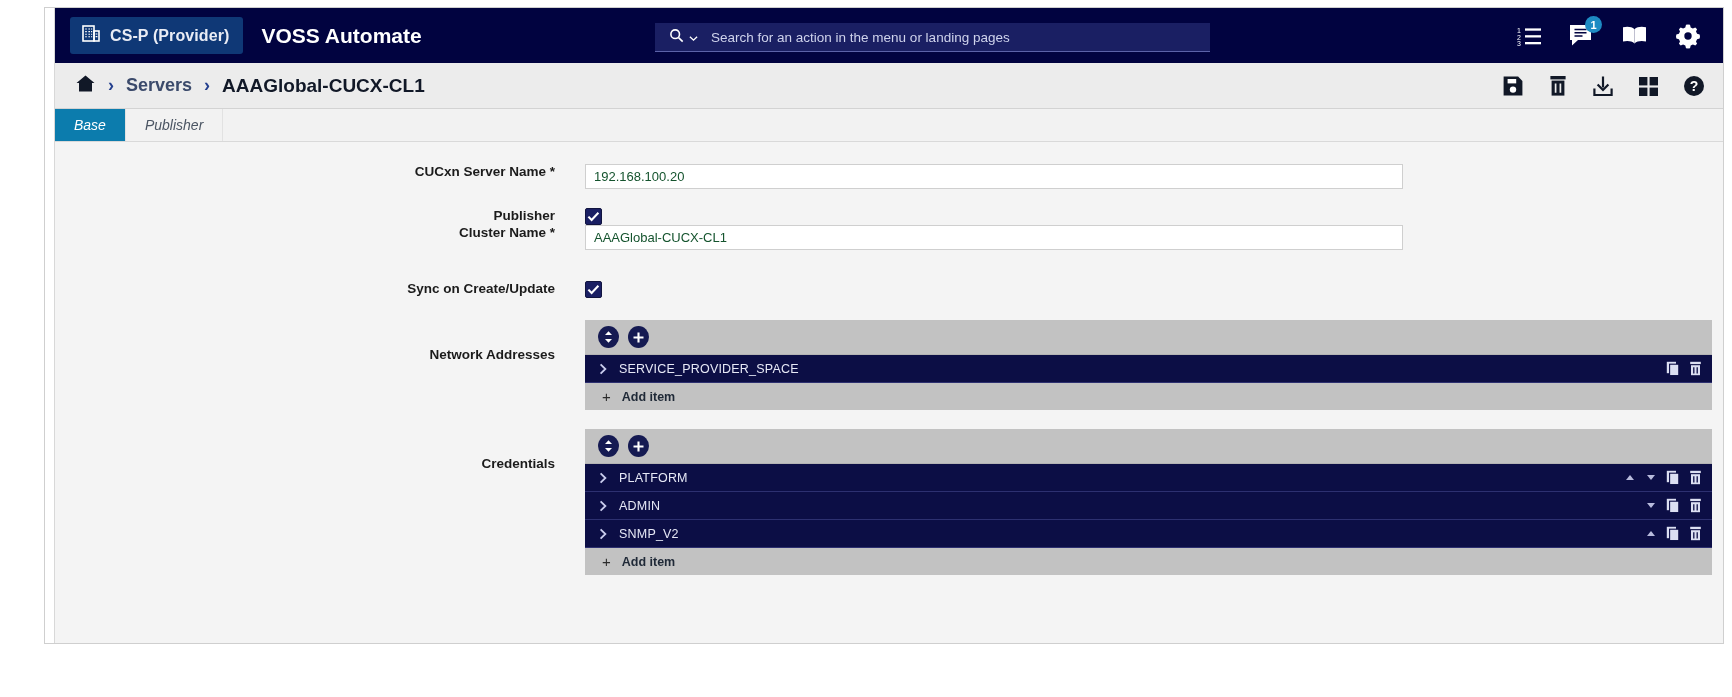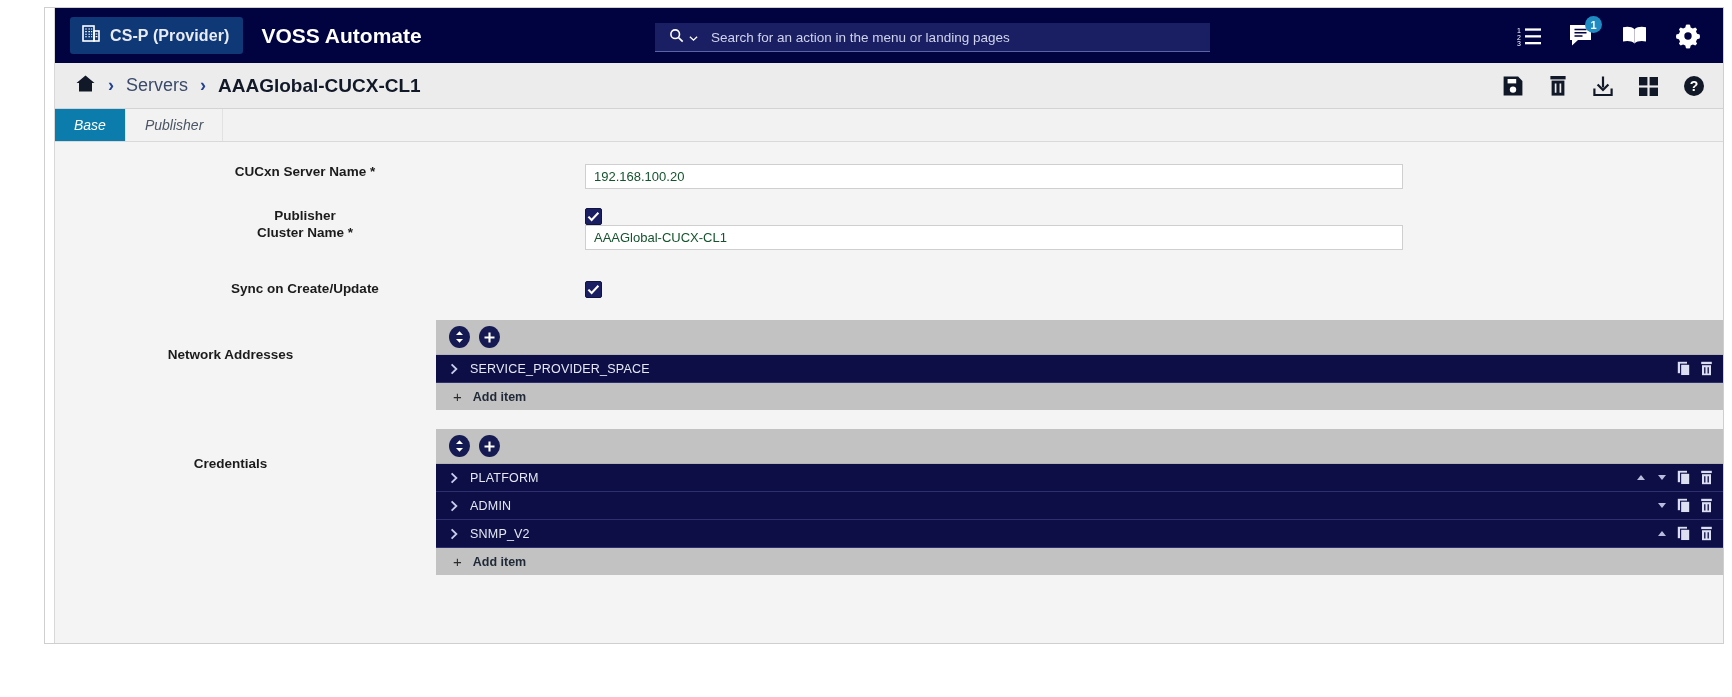"Servers" .crumb-link { font-weight: none -> bold }
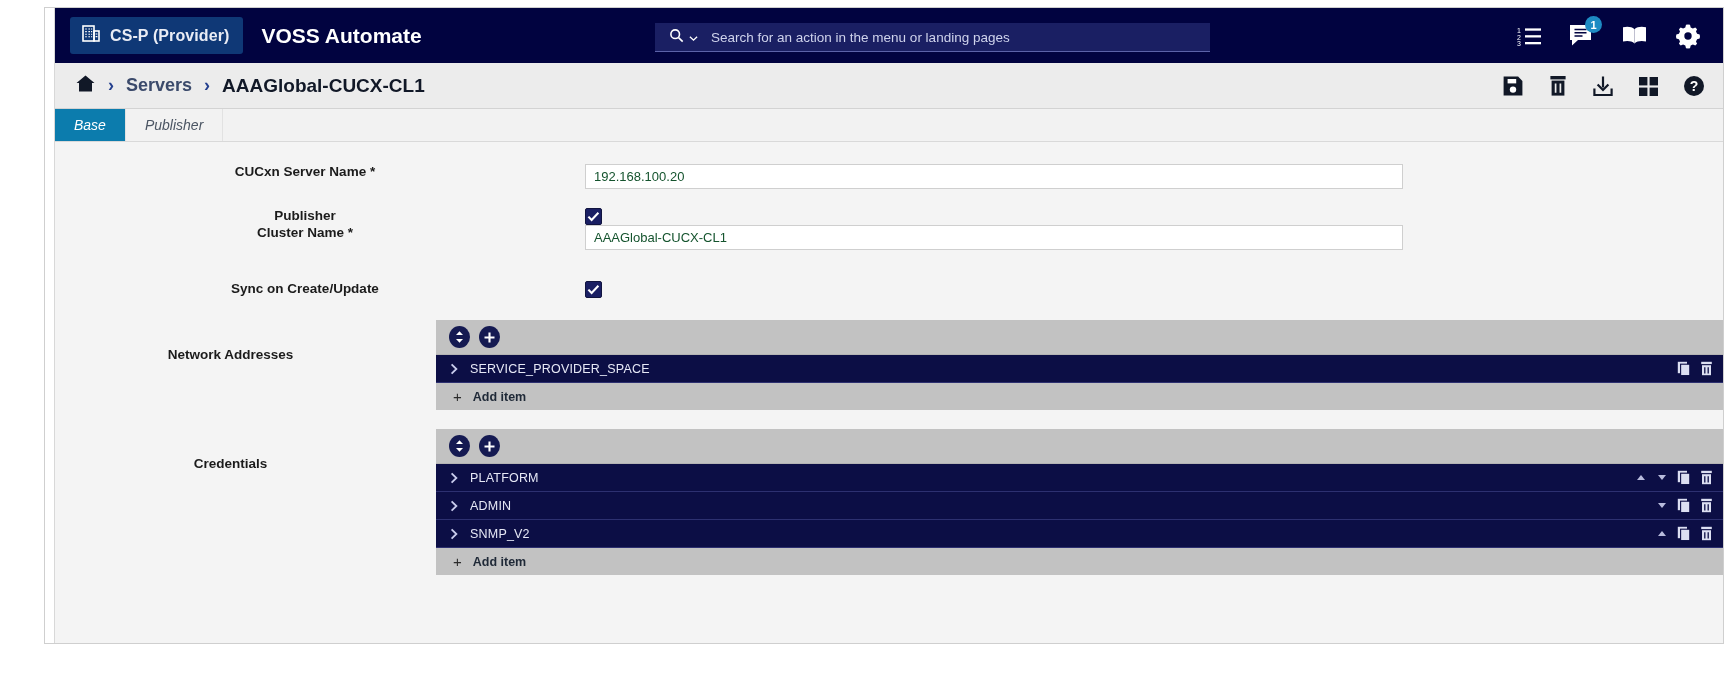"CUCxn Server Name *" .row-label { text-align: center -> right }
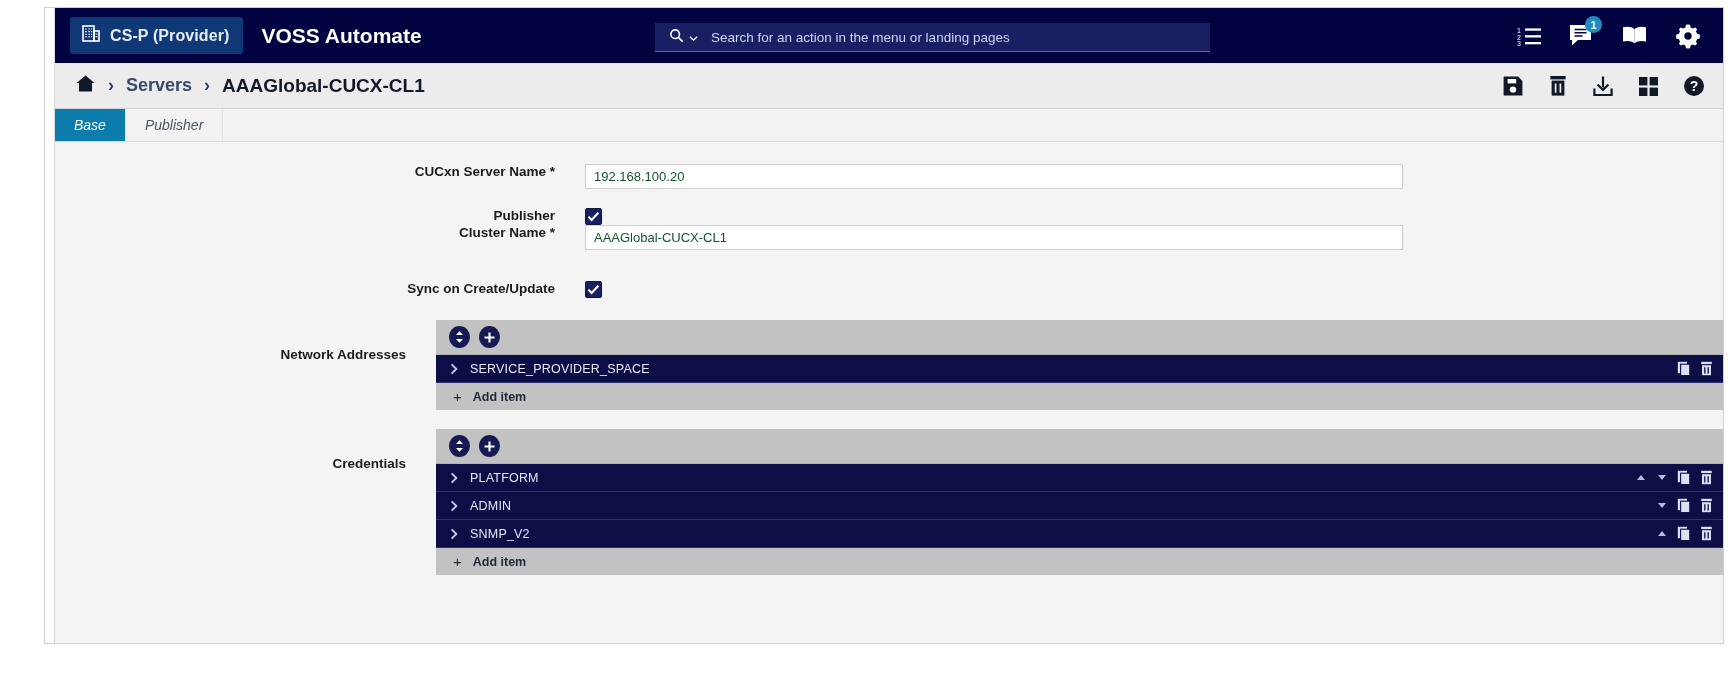"SERVICE_PROVIDER_SPACE" .group { width: 1287px -> 1127px }
